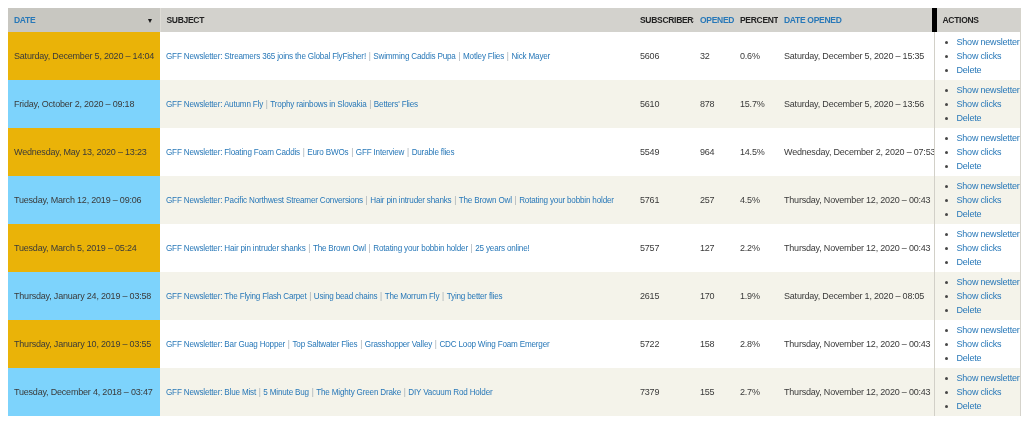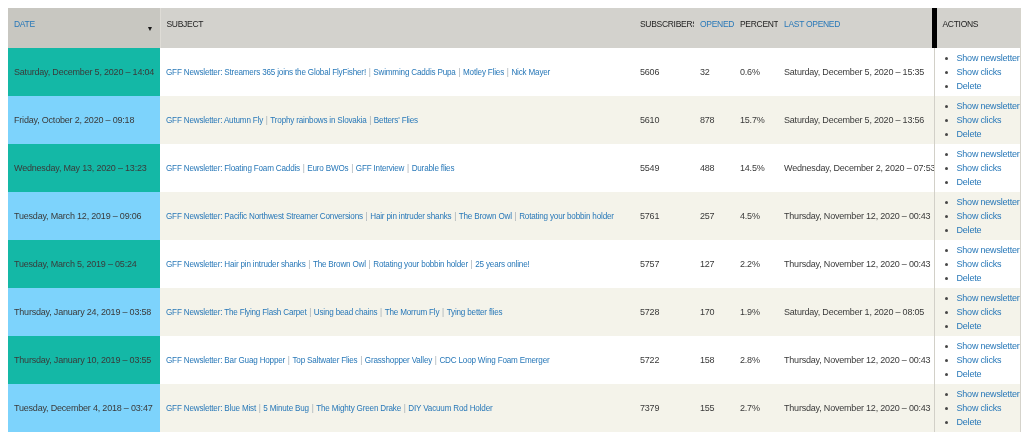"DATE" th { font-weight: normal -> bold; height: 32px -> 24px; padding: 0 0 8px 6px -> 0 0 0 6px }
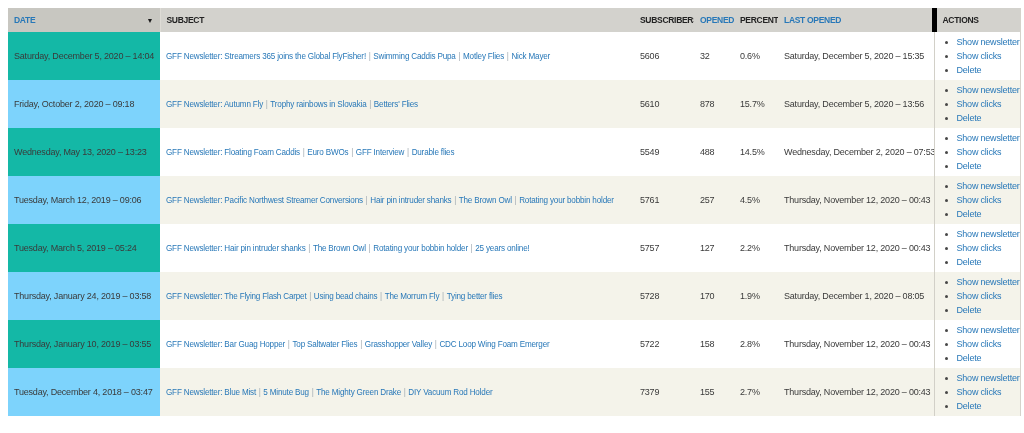"LAST OPENED" a { text: LAST -> DATE }
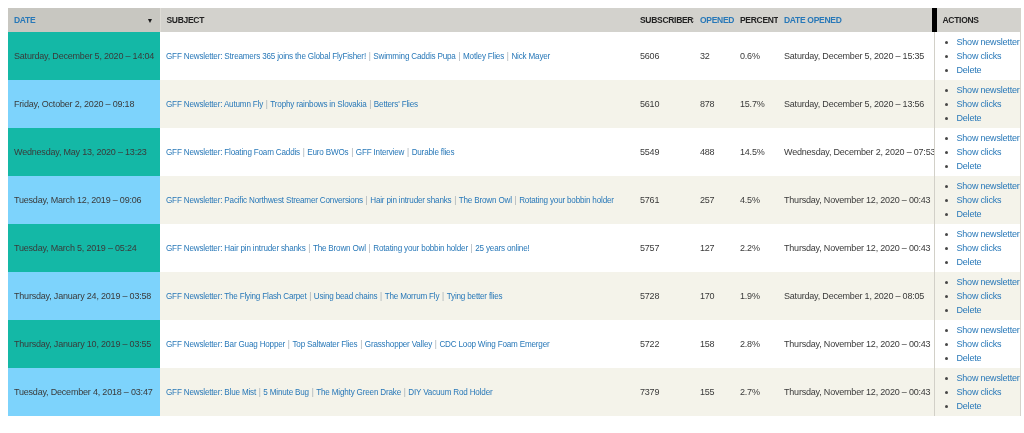"Saturday, December 5, 2020 – 14:04" tr.odd td.date { background: #14b8a6 -> #eab308 }
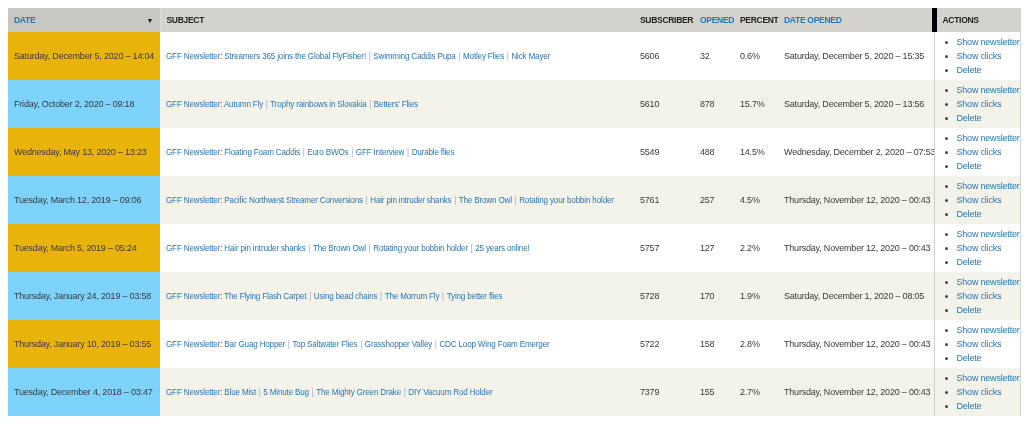"488" td { text: 488 -> 964 }
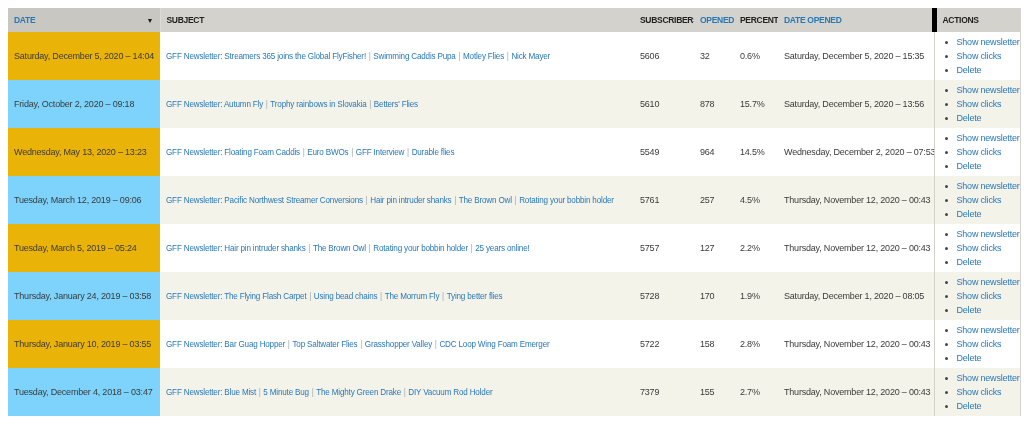"5728" td { text: 5728 -> 2615 }
